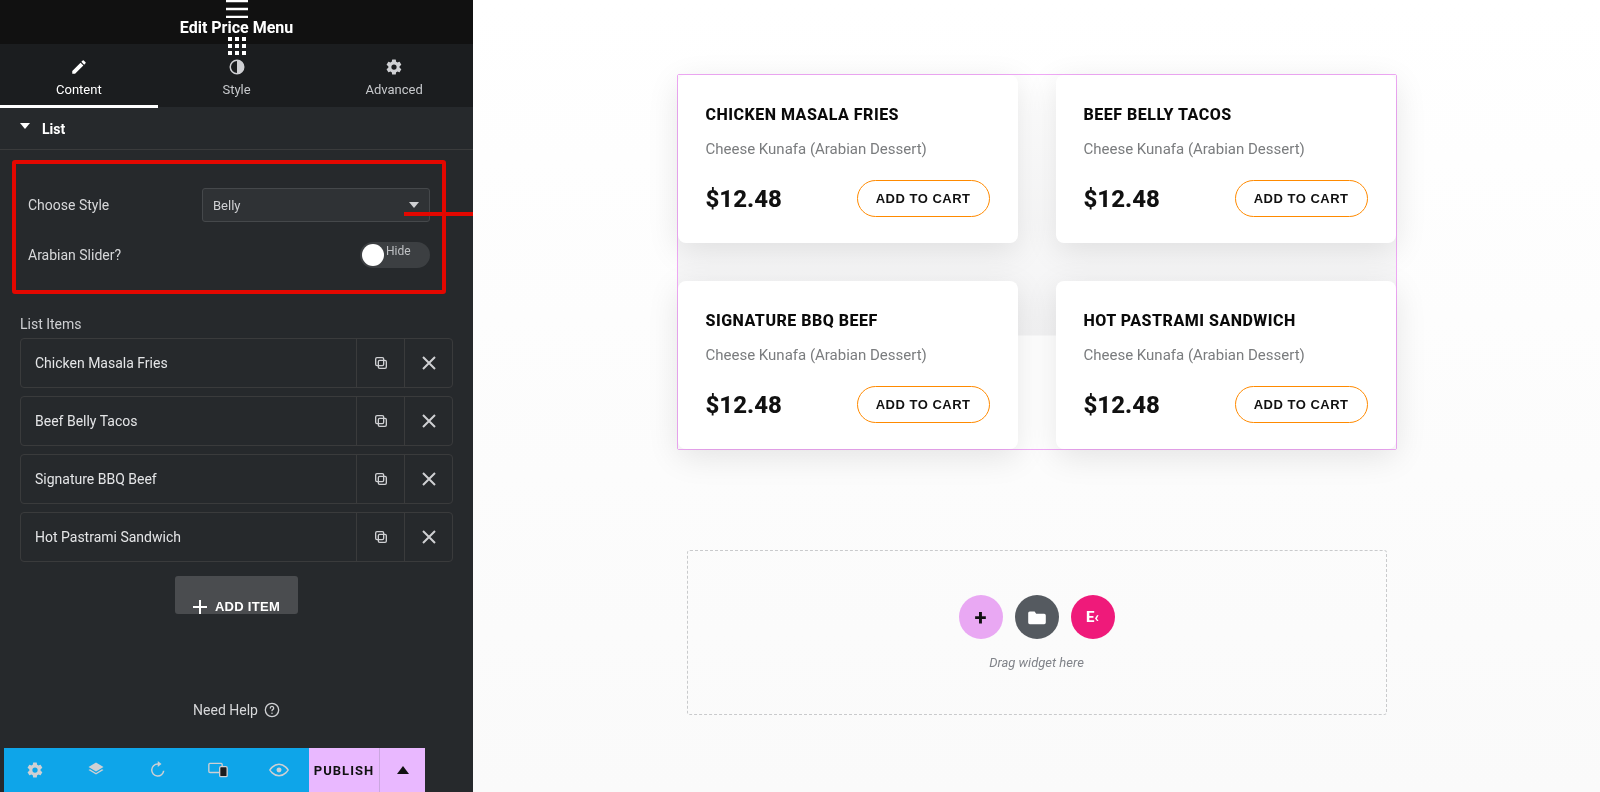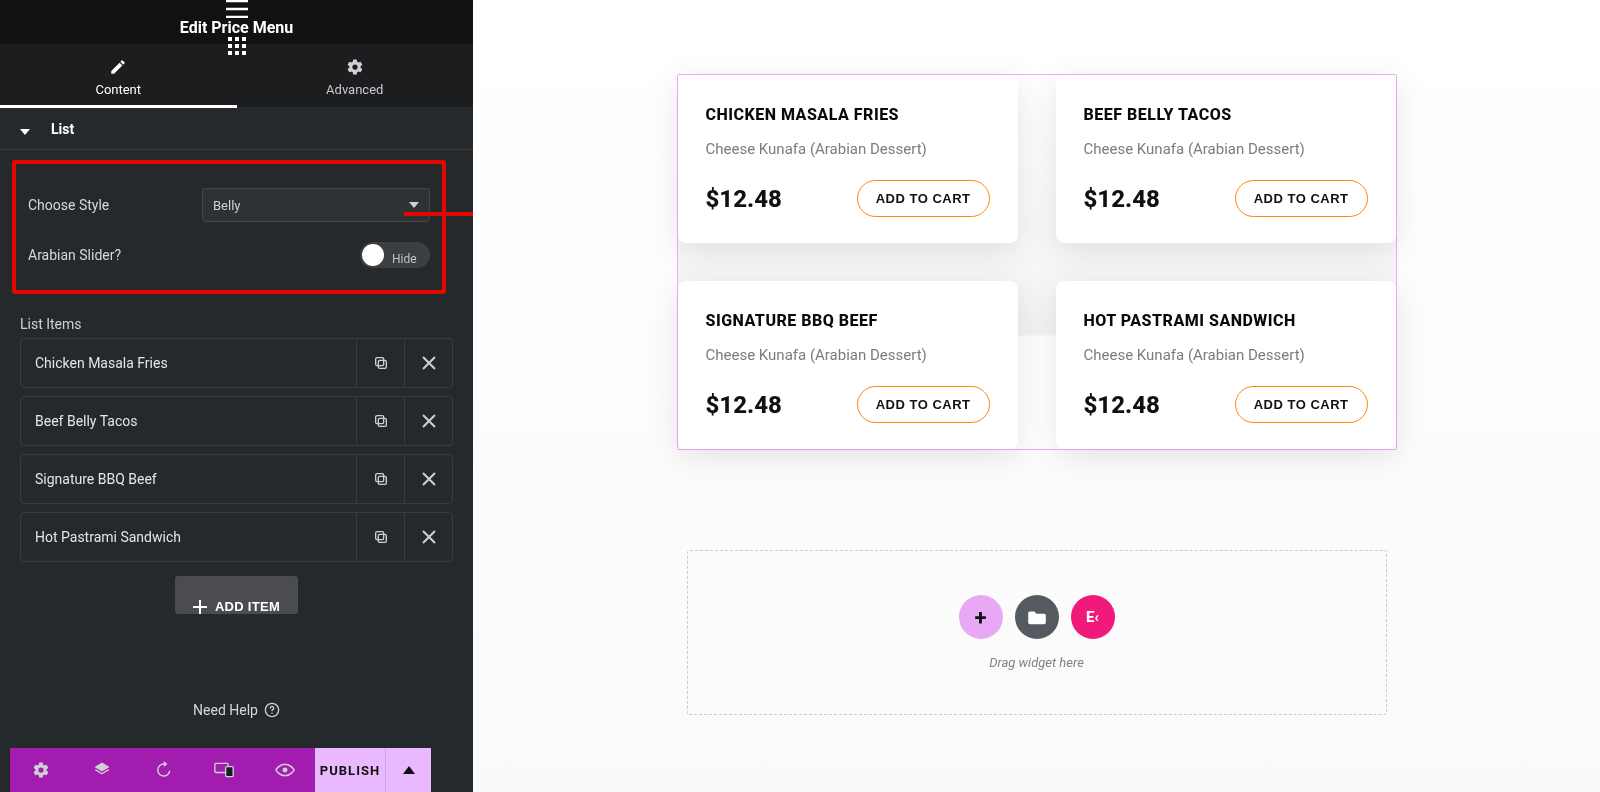"Style" div.sb-tab { html: none -> <div> <svg> <circle></circle> <path></path> </svg> <div>Style</div> </div> }
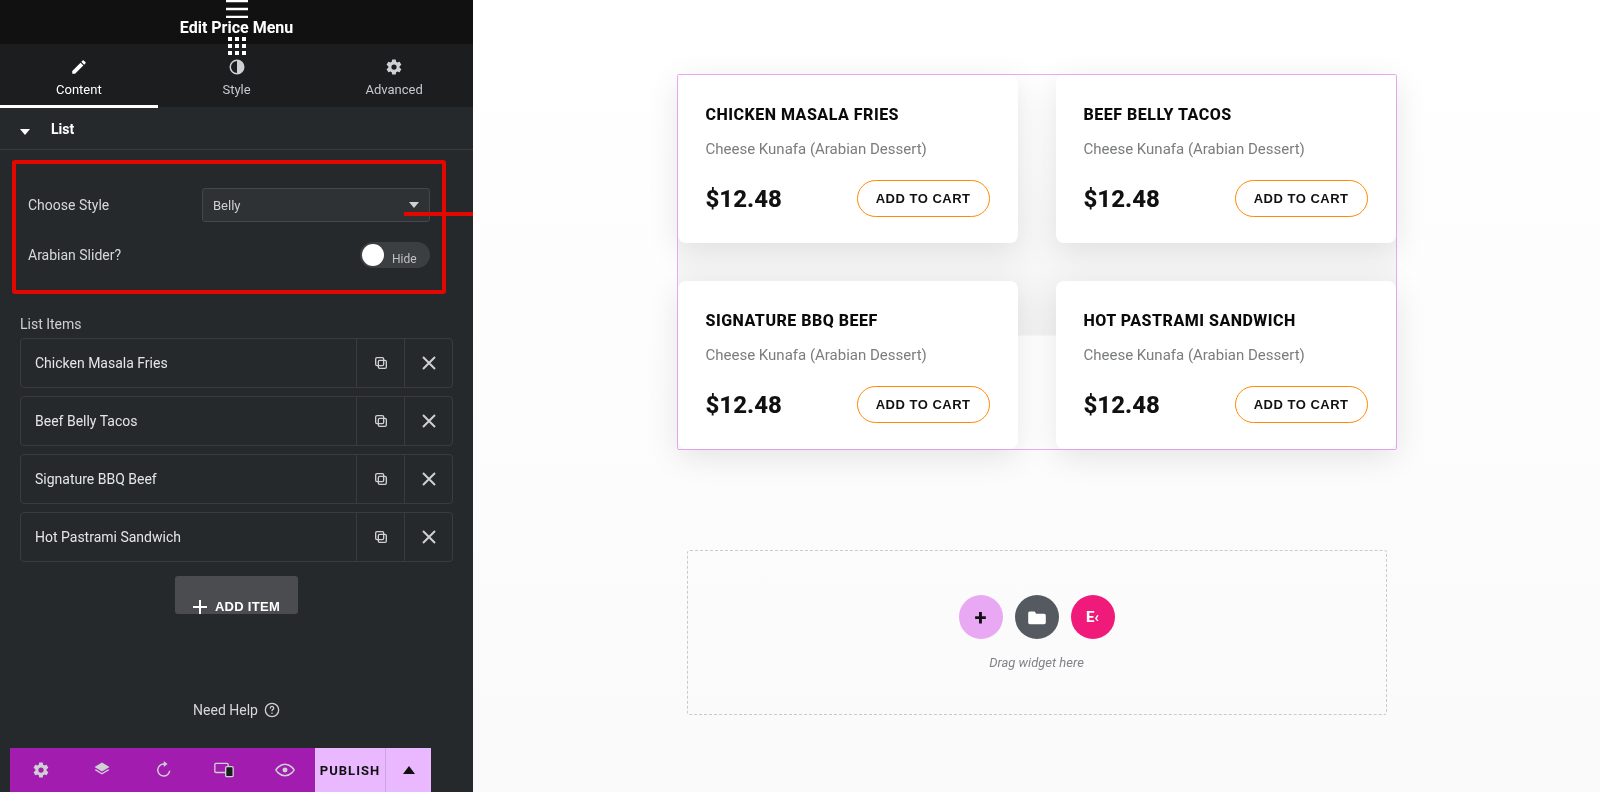"List" .section-head { align-items: flex-end -> flex-start; gap: 21px -> 12px }
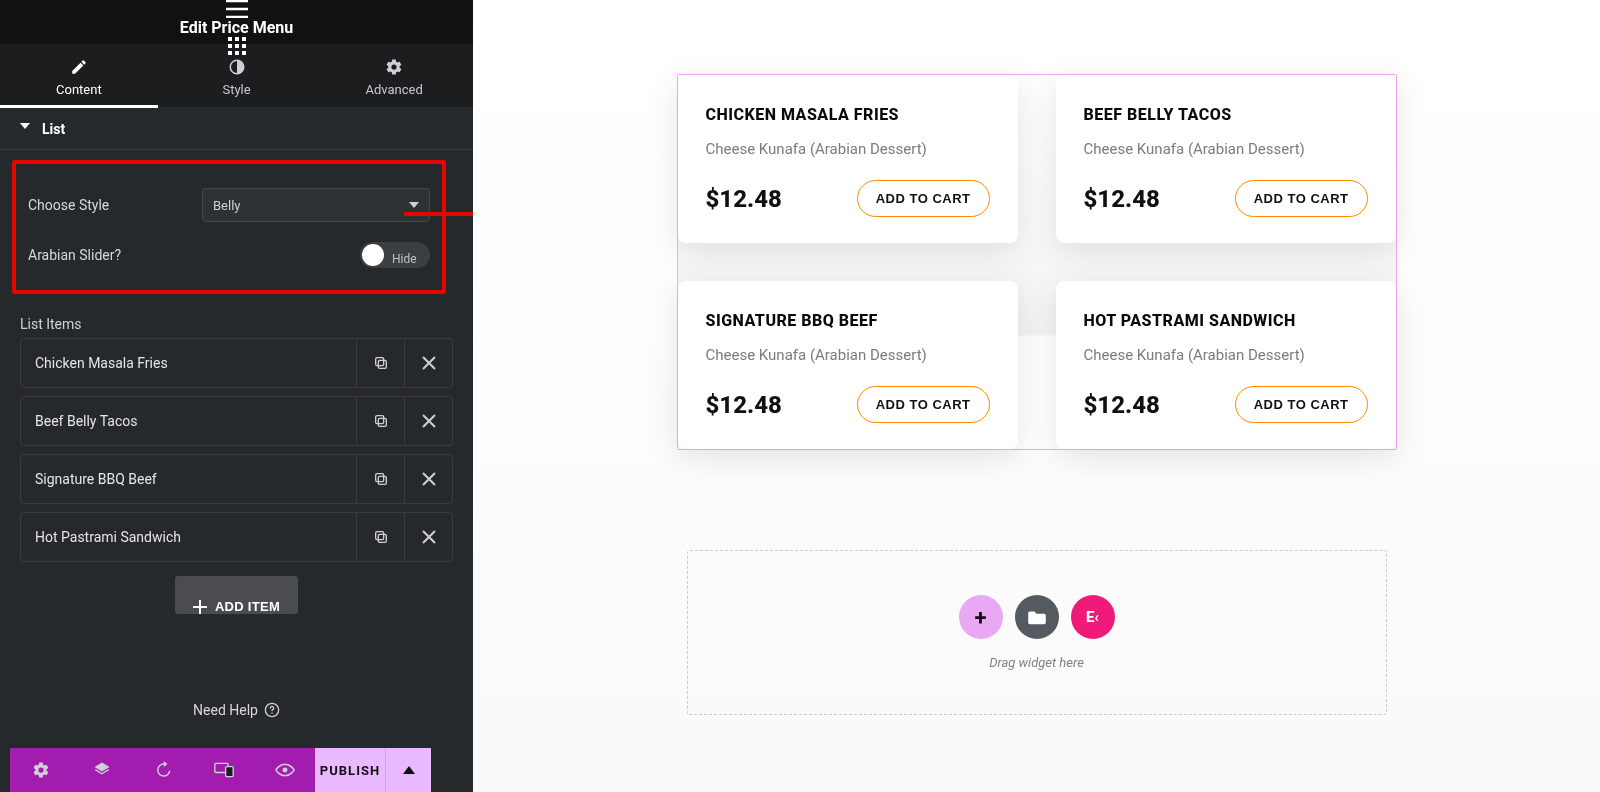"Hide" .toggle-pill { align-items: flex-end -> flex-start; gap: 8px -> 2px }
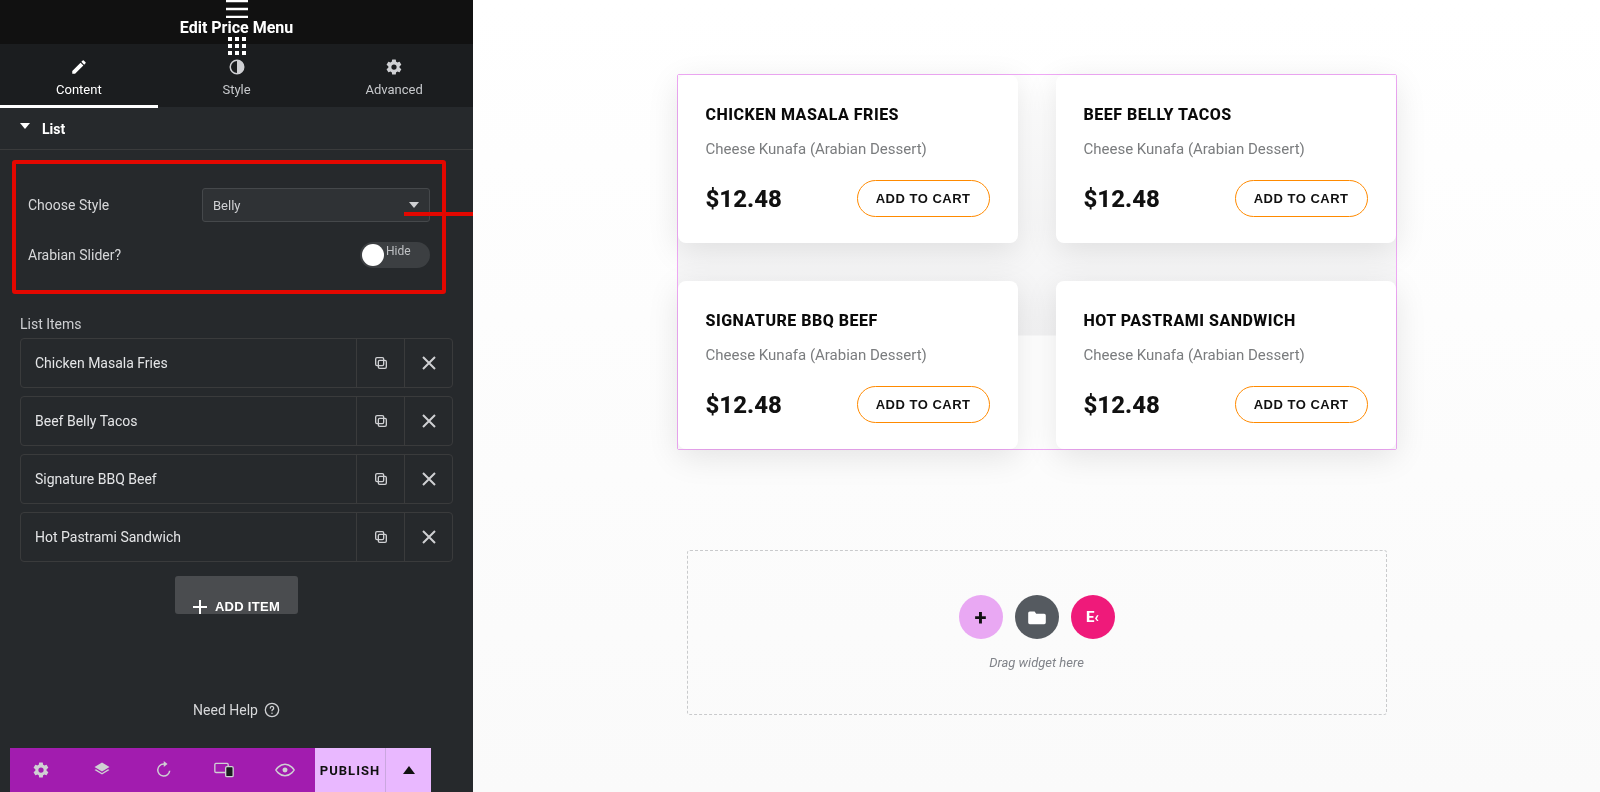"PUBLISH" .sb-footer { background: #a21caf -> #0ea5e9; left: 10px -> 4px }
